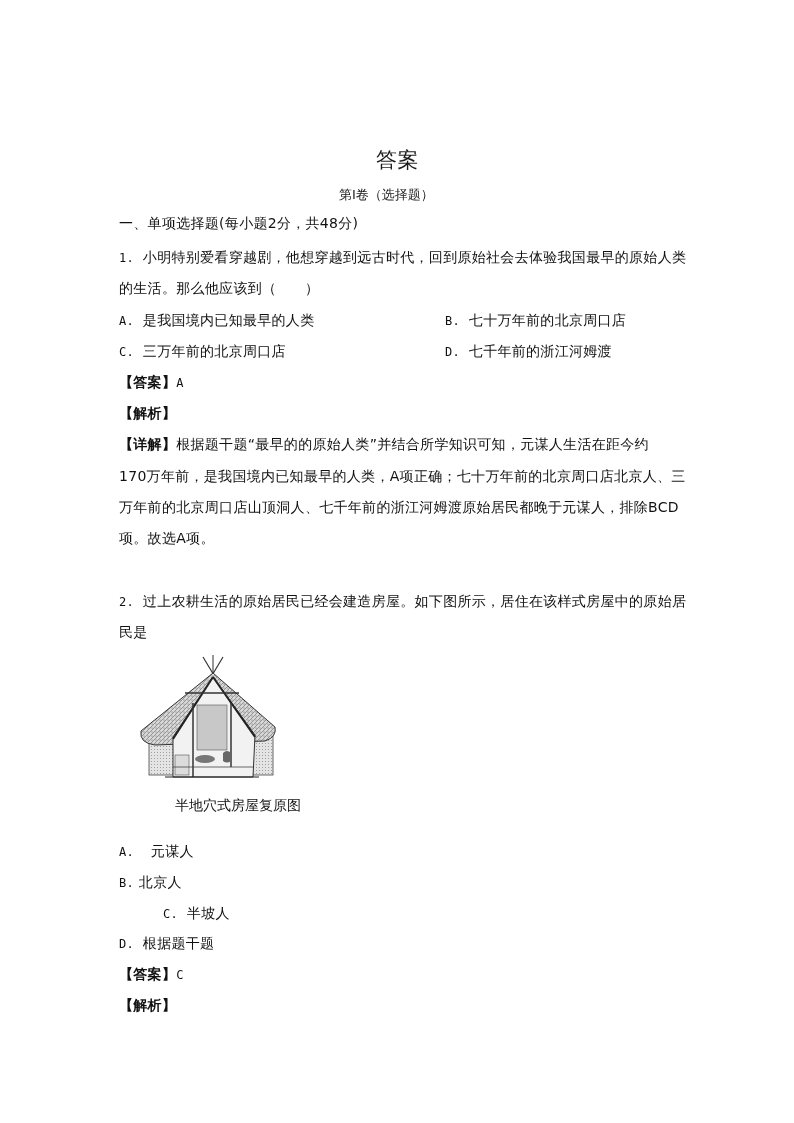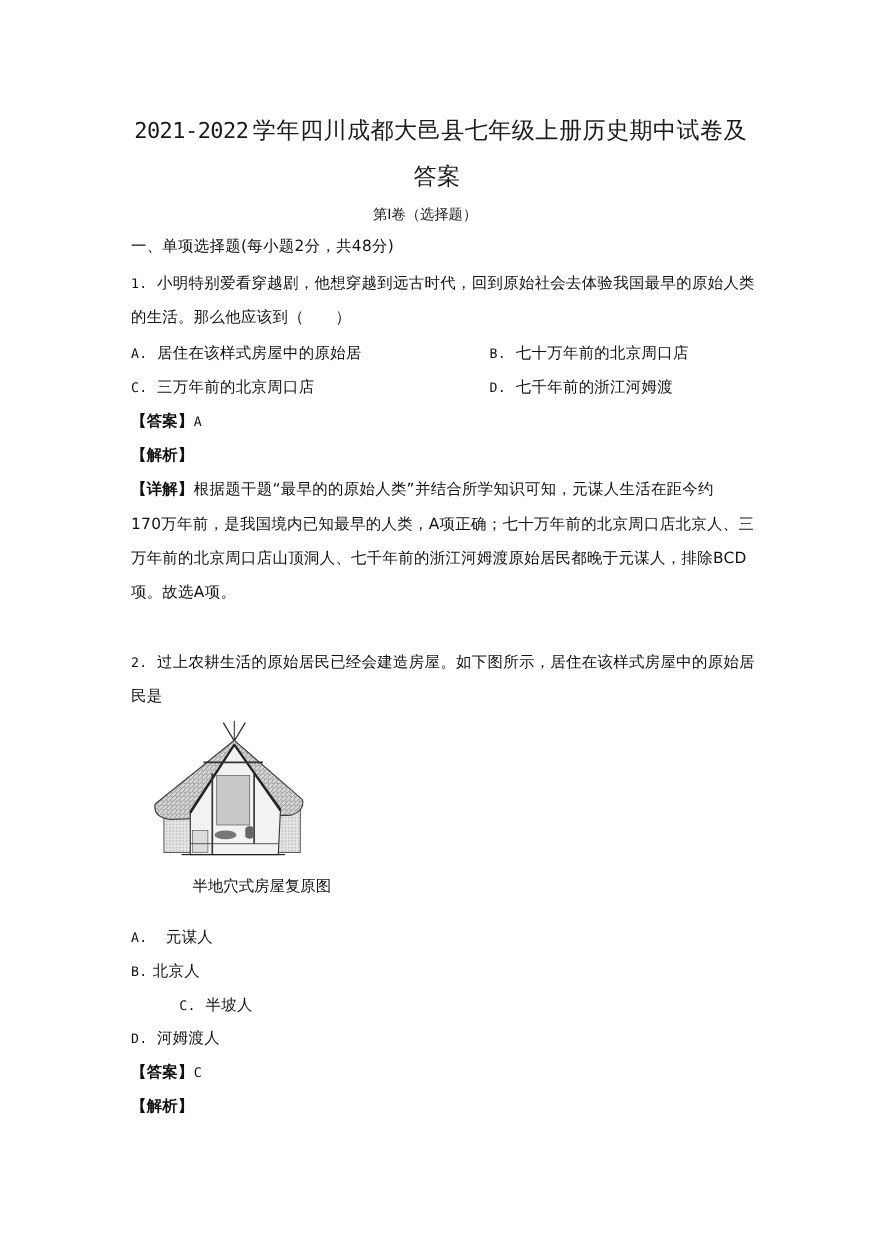"2021-2022 学年四川成都大邑县七年级上册历史期中试卷及" div.abs { html: <div> <span>2021-2022</span><span>学年四川成都大邑县七年级上册历史期中试卷及</span> </div> -> none }
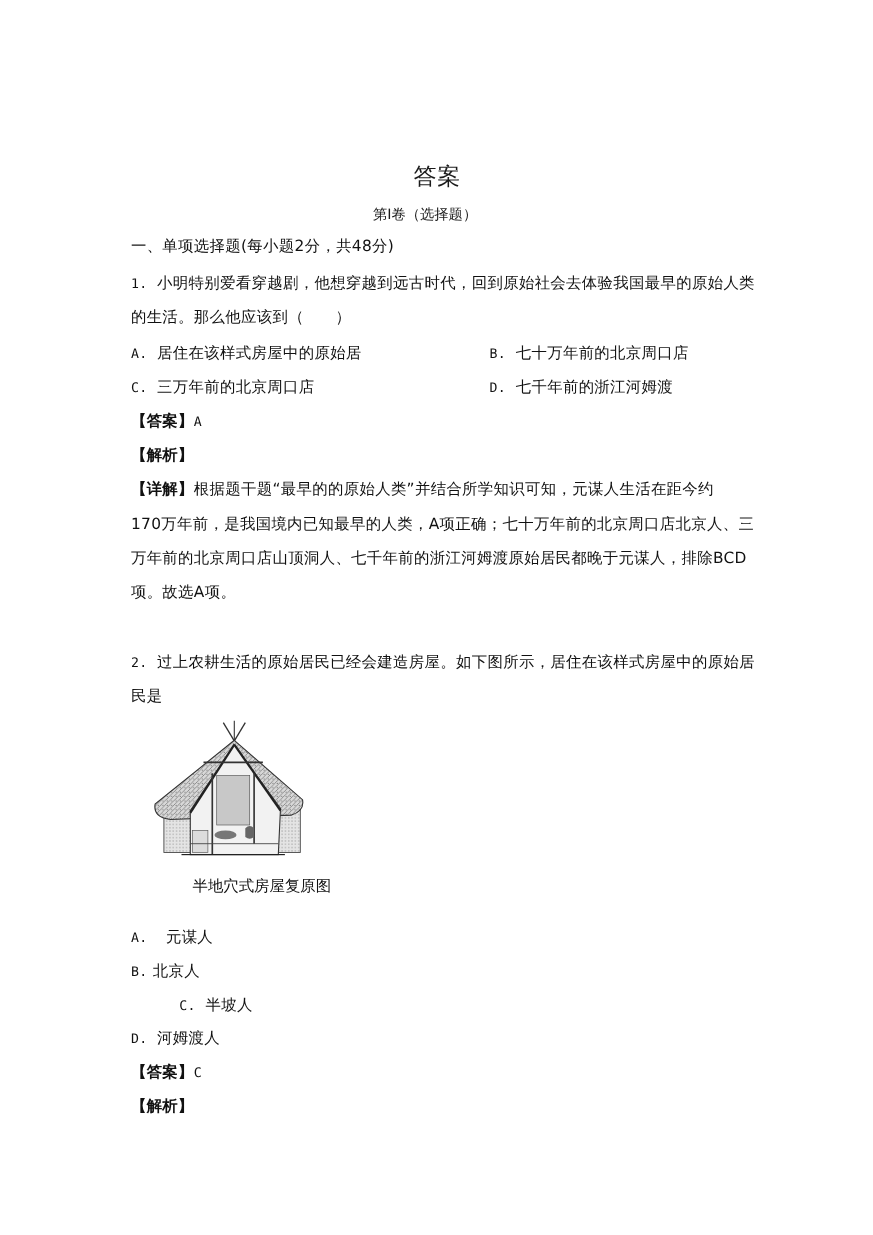"居住在该样式房屋中的原始居" span { text: 居住在该样式房屋中的原始居 -> 是我国境内已知最早的人类 }
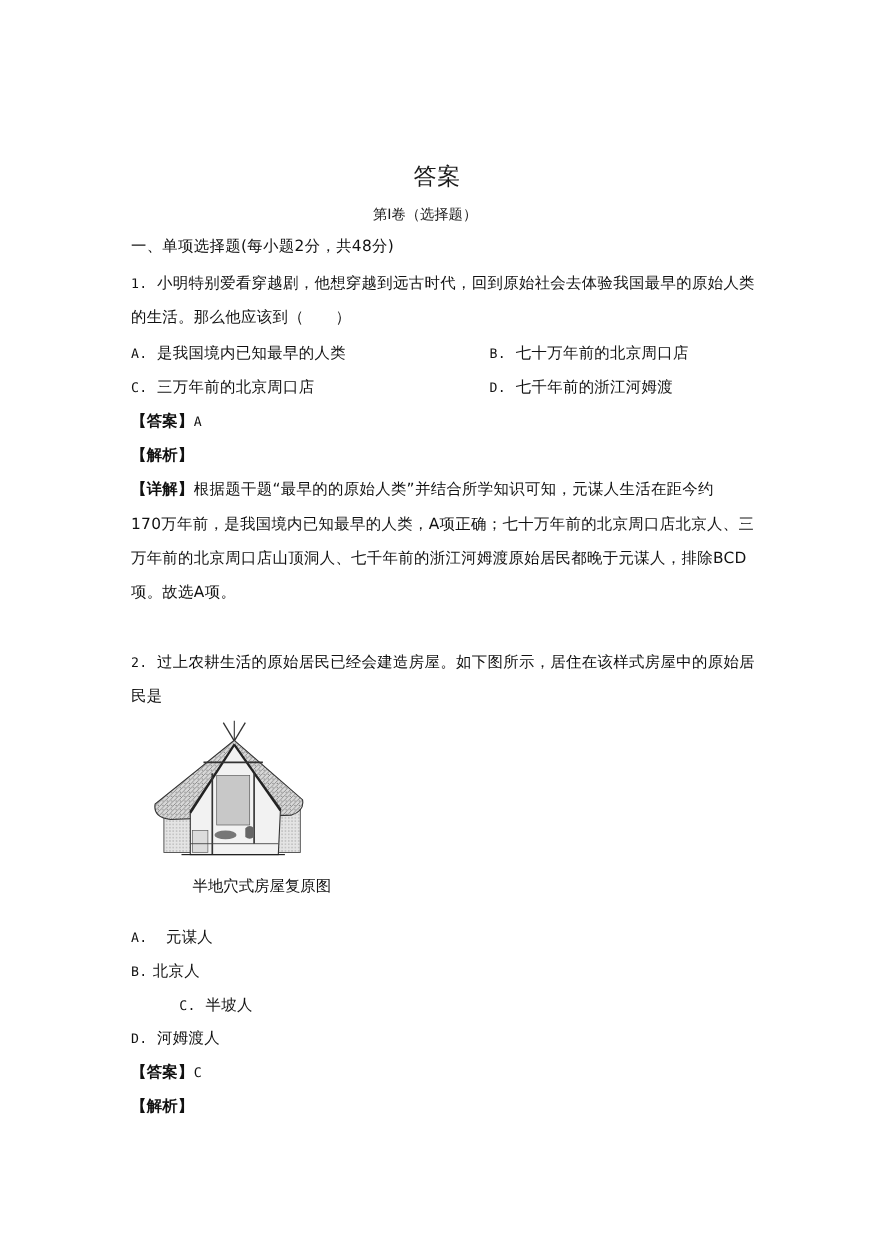"河姆渡人" span { text: 河姆渡人 -> 根据题干题 }
